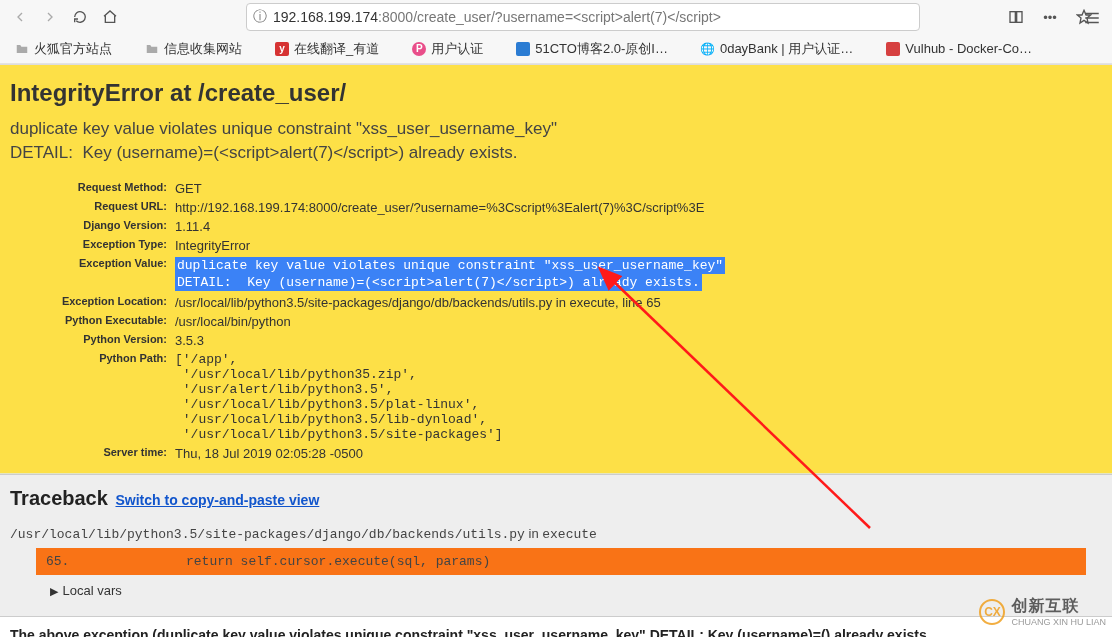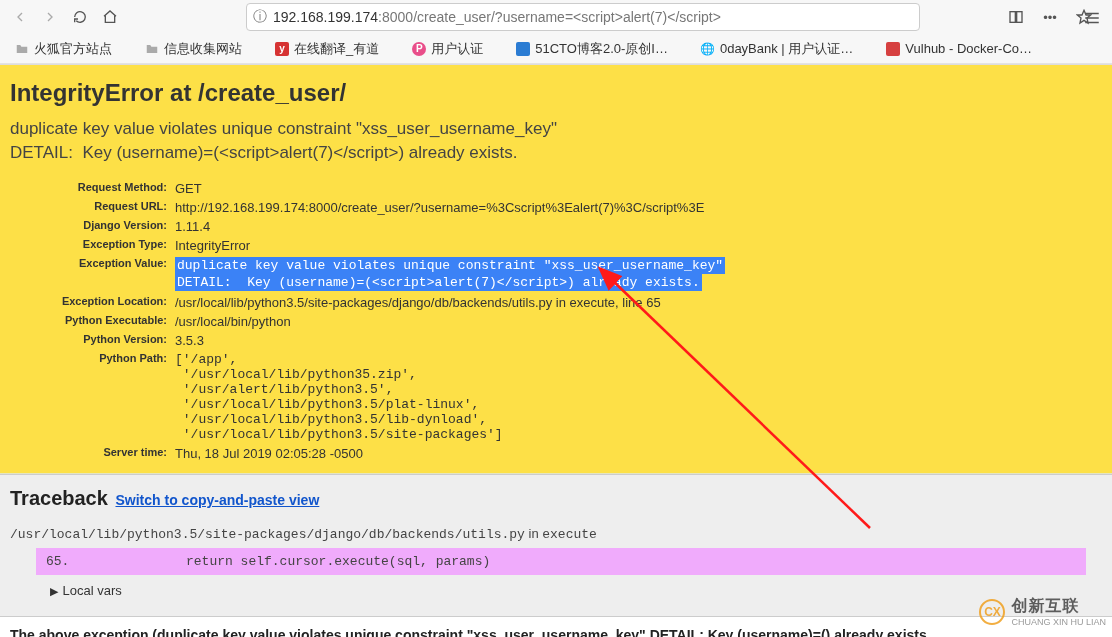"65. return self.cursor.execute(sql," .tb-code { background: #f0abfc -> #f97316 }
